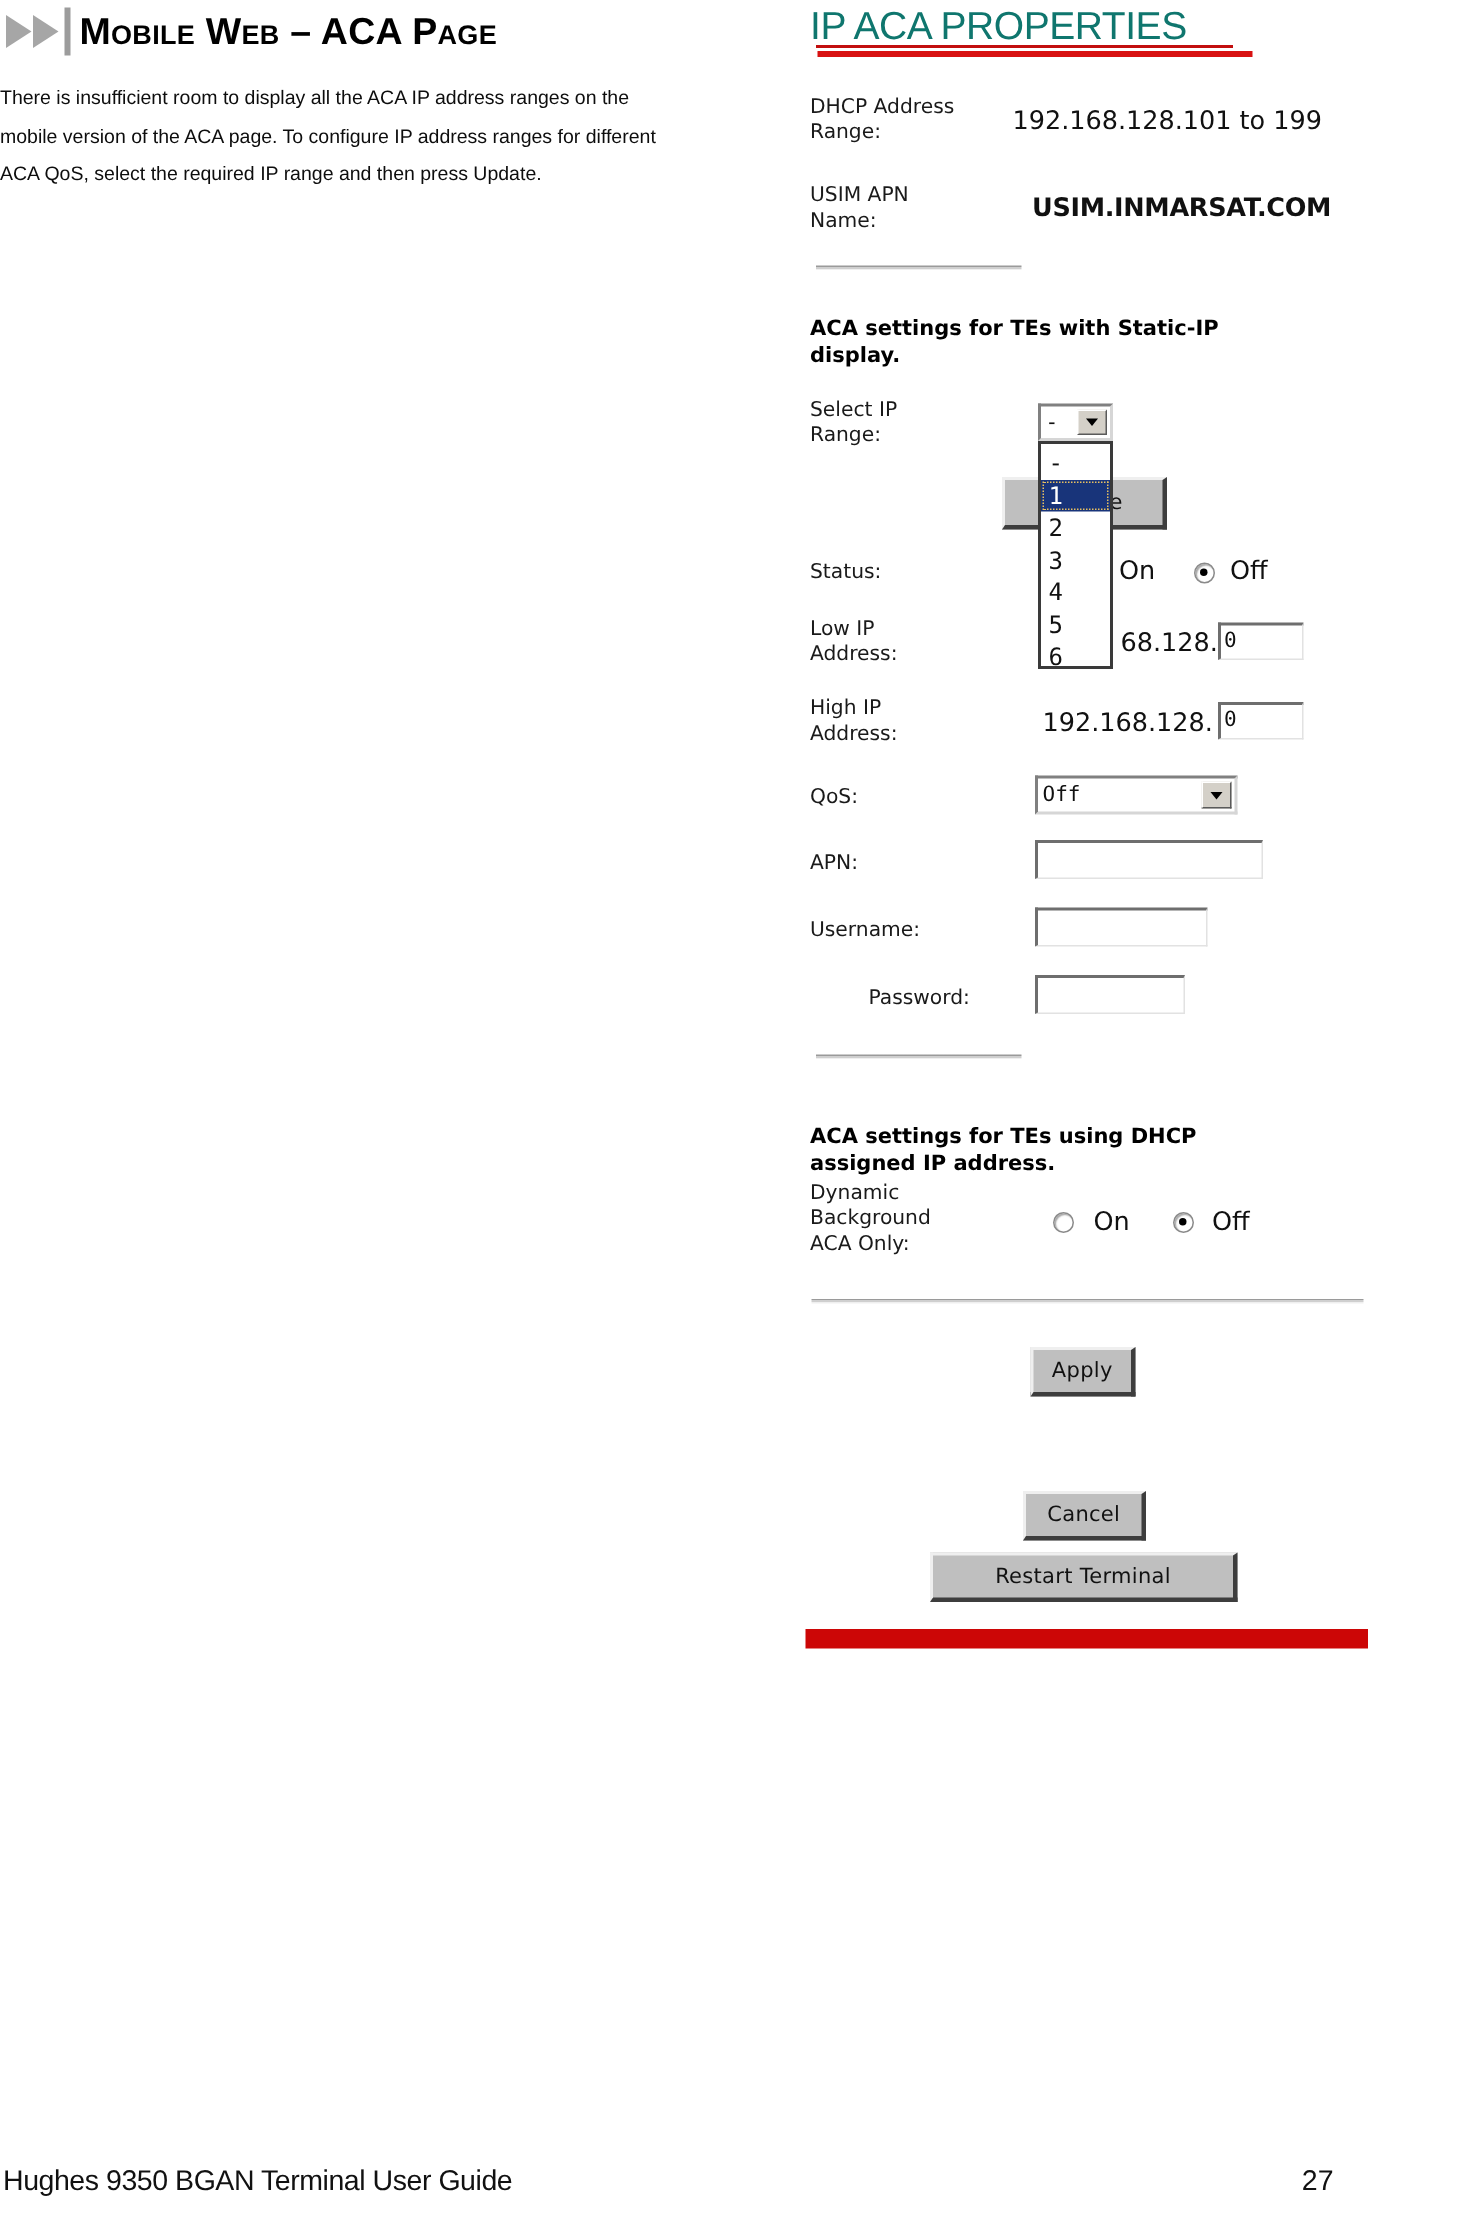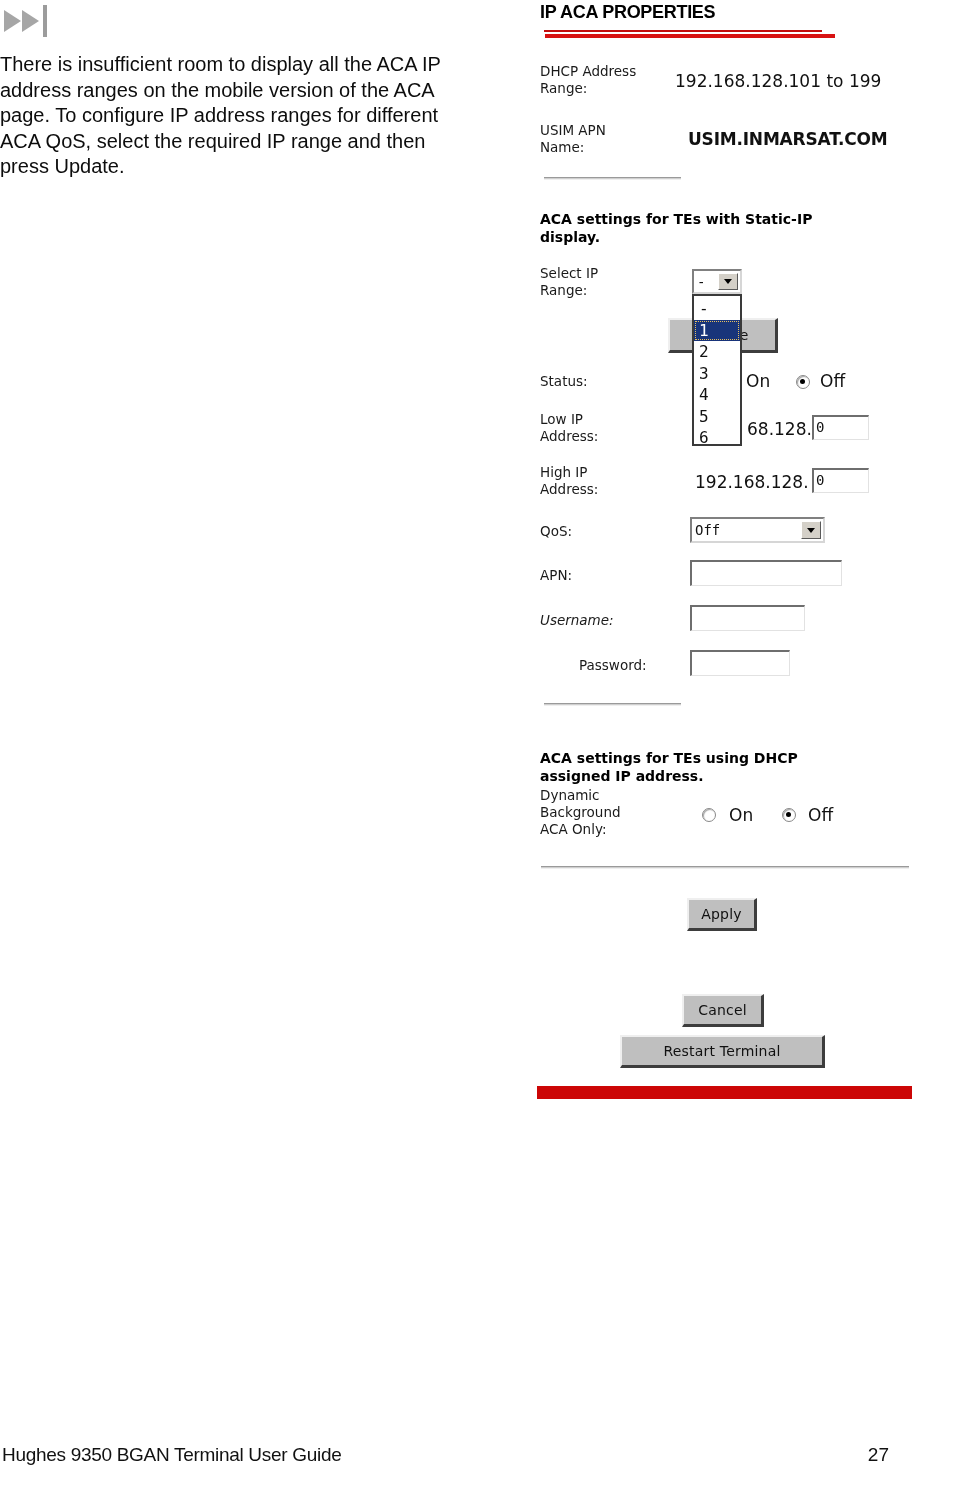"Mobile Web – ACA Page" span.page-heading { html: none -> <span>Mobile Web – ACA Page</span> }
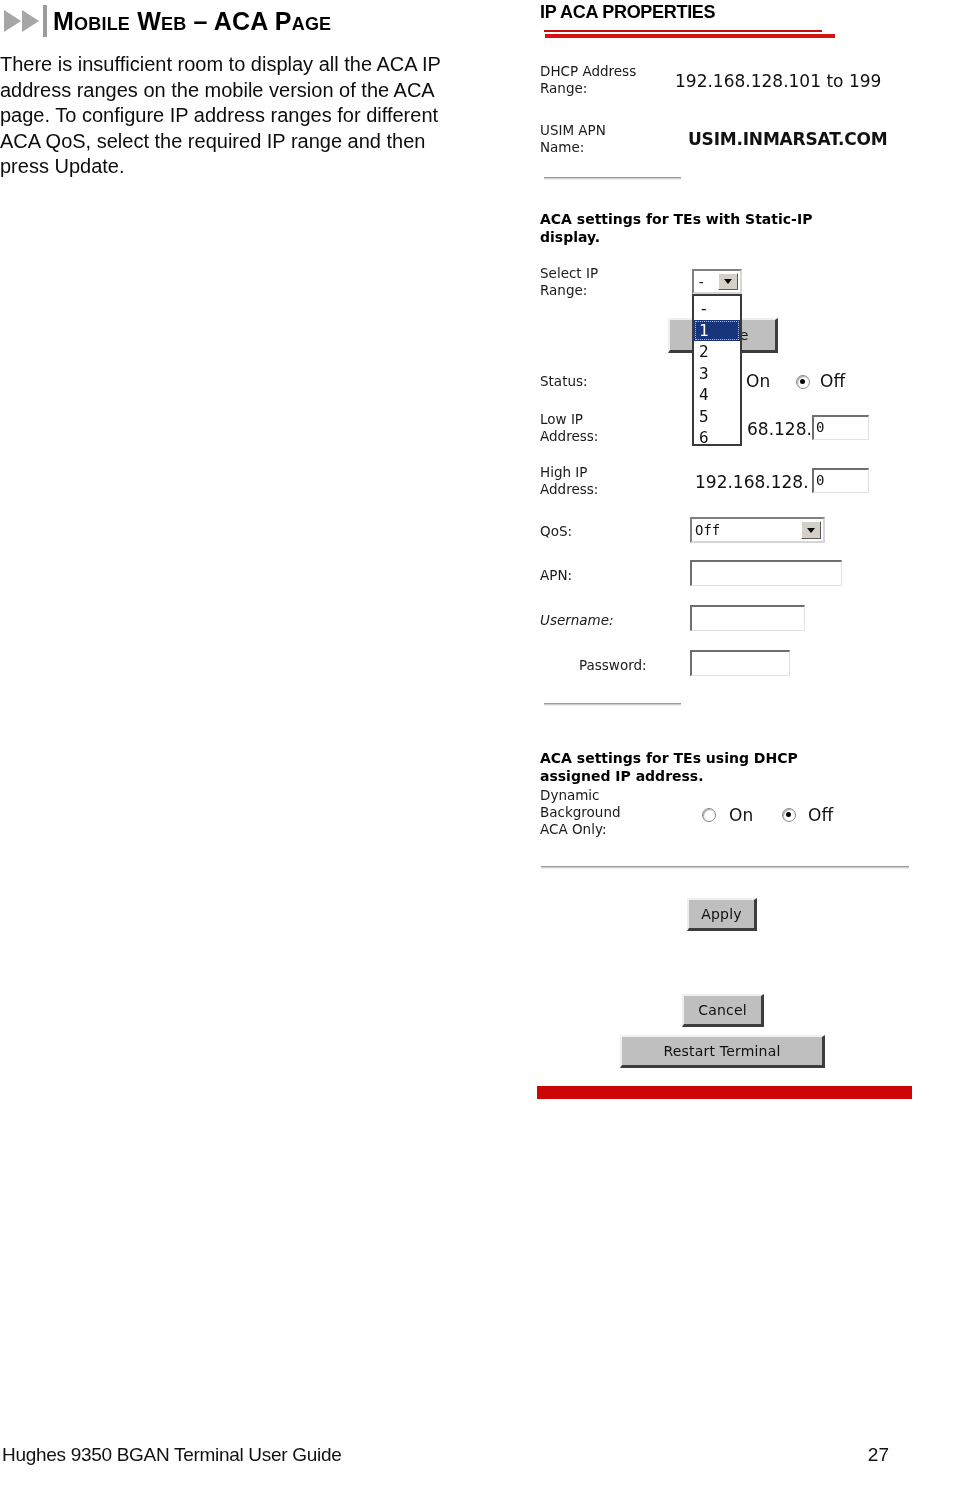"IP ACA PROPERTIES" .shot-title { color: #000000 -> #0f766e; font-size: 18px -> 26px; font-weight: bold -> normal }
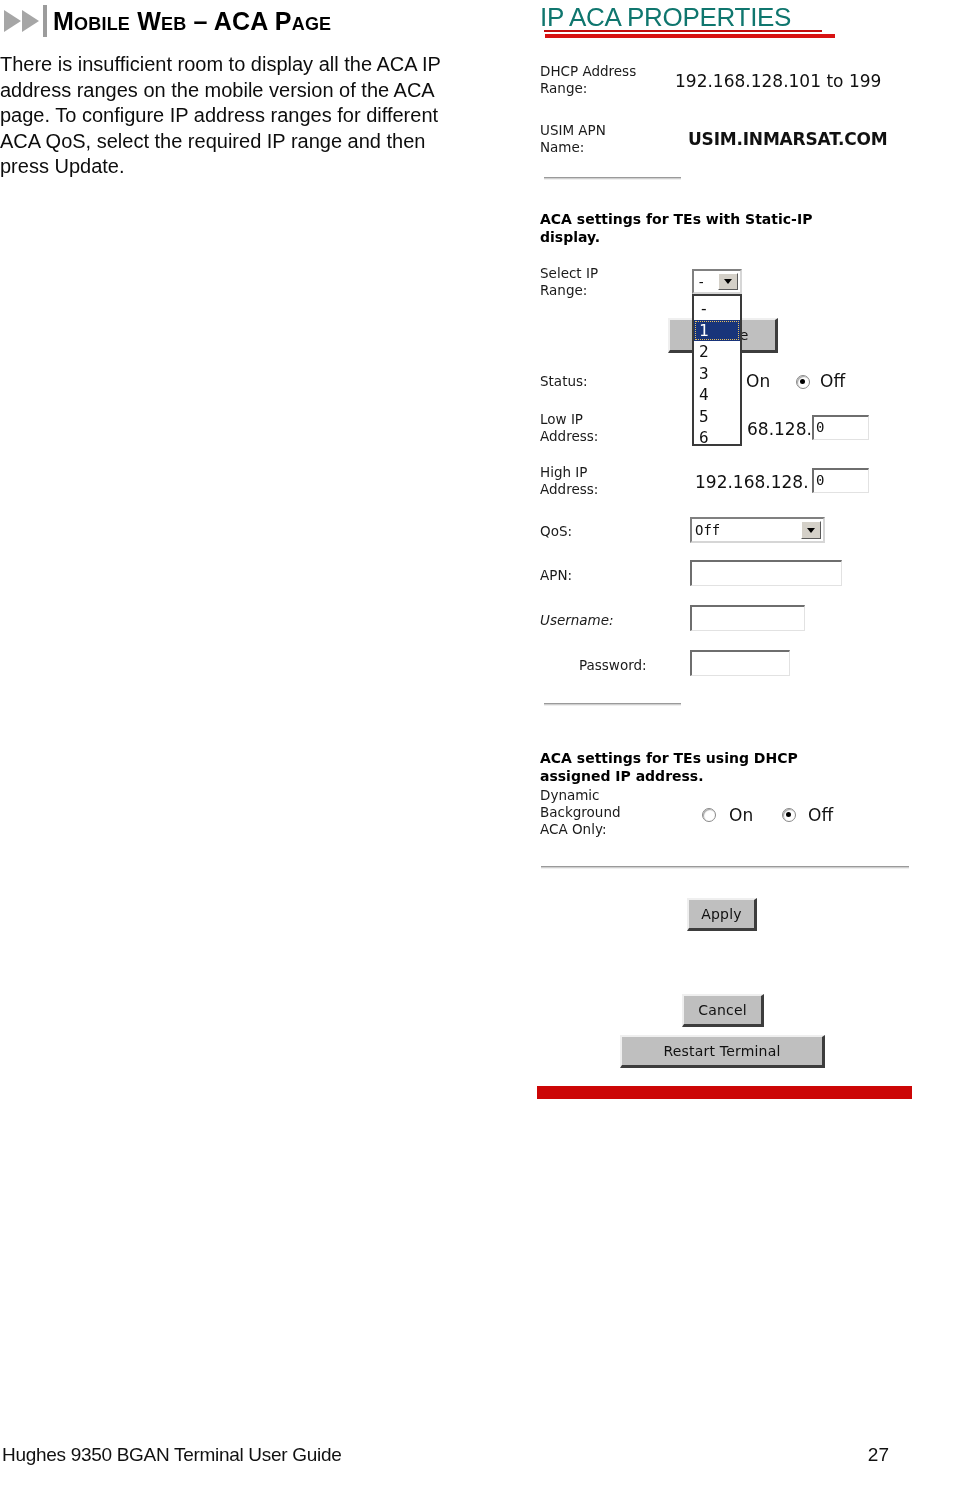"There is insufficient room to" .body-copy { font-size: 20px -> 13px }
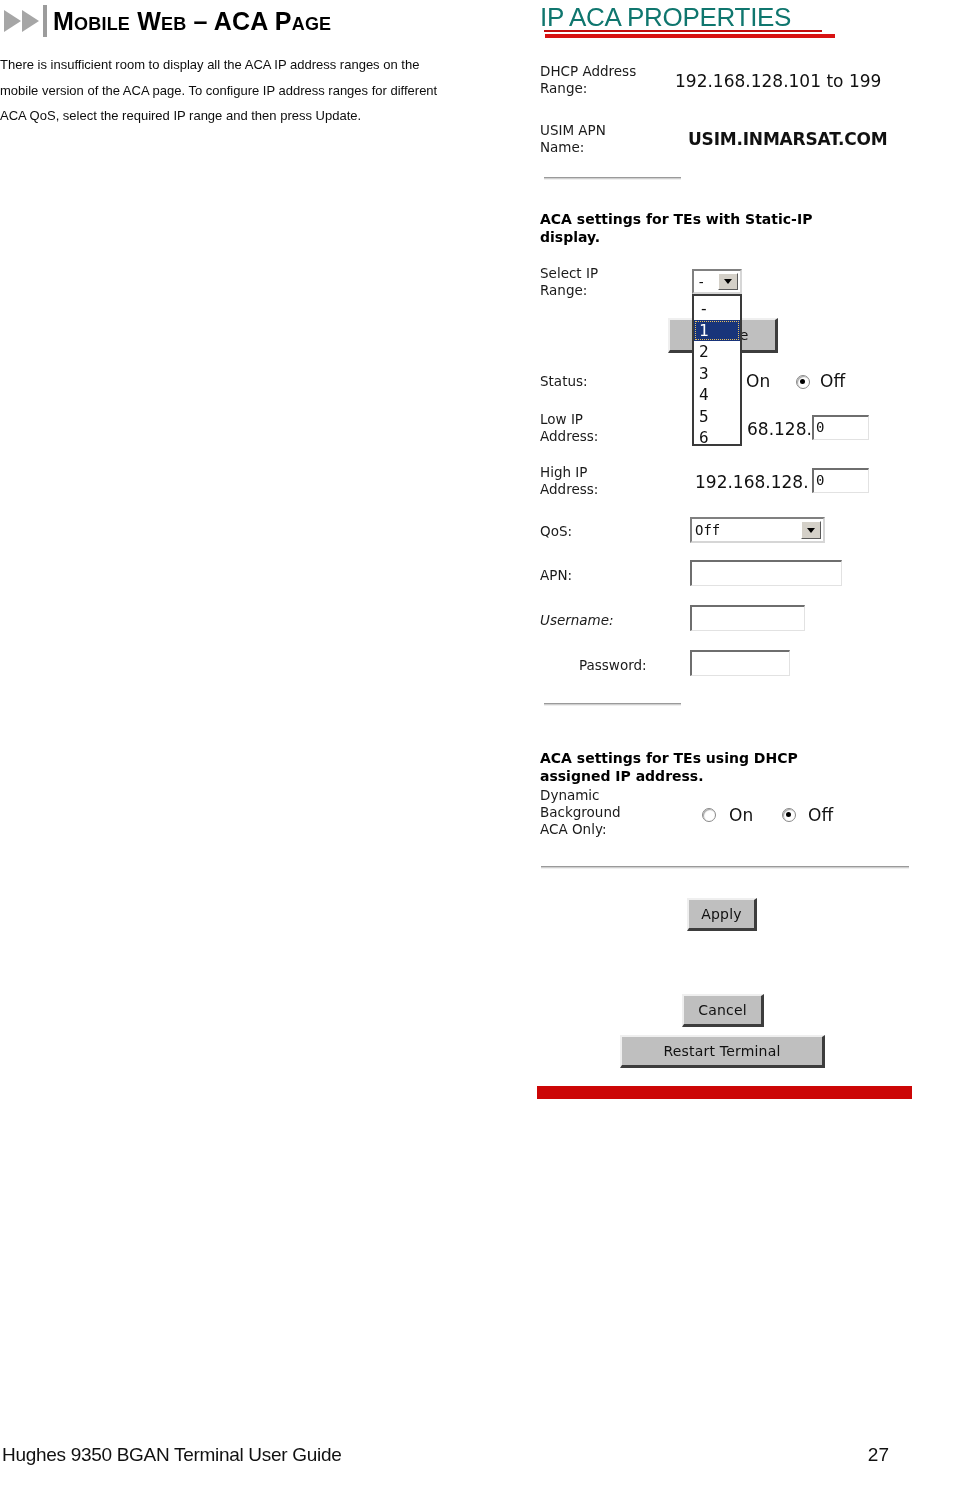"Username:" div.lbl { font-style: italic -> none }
